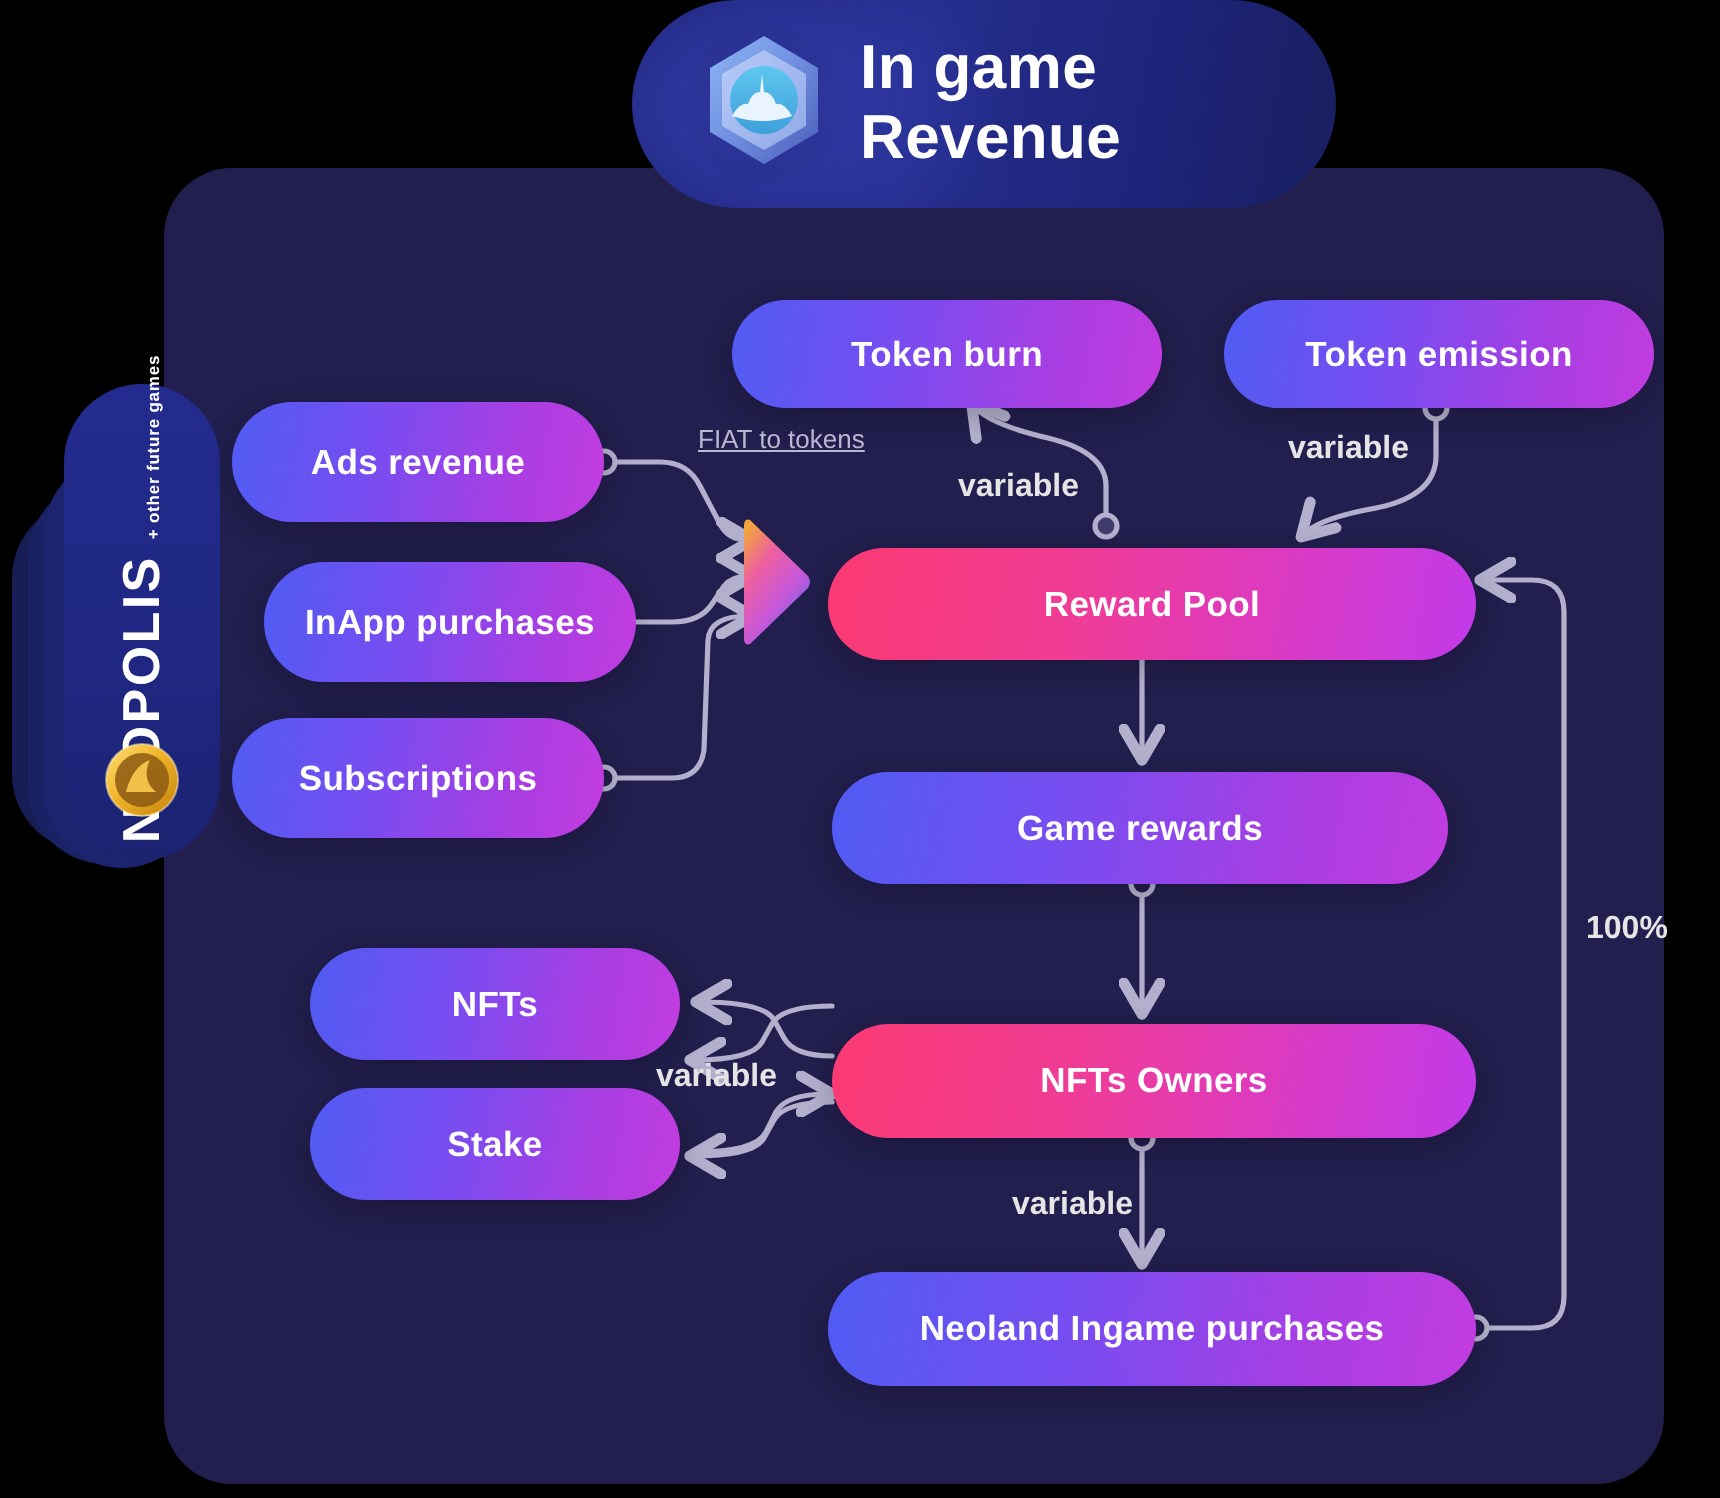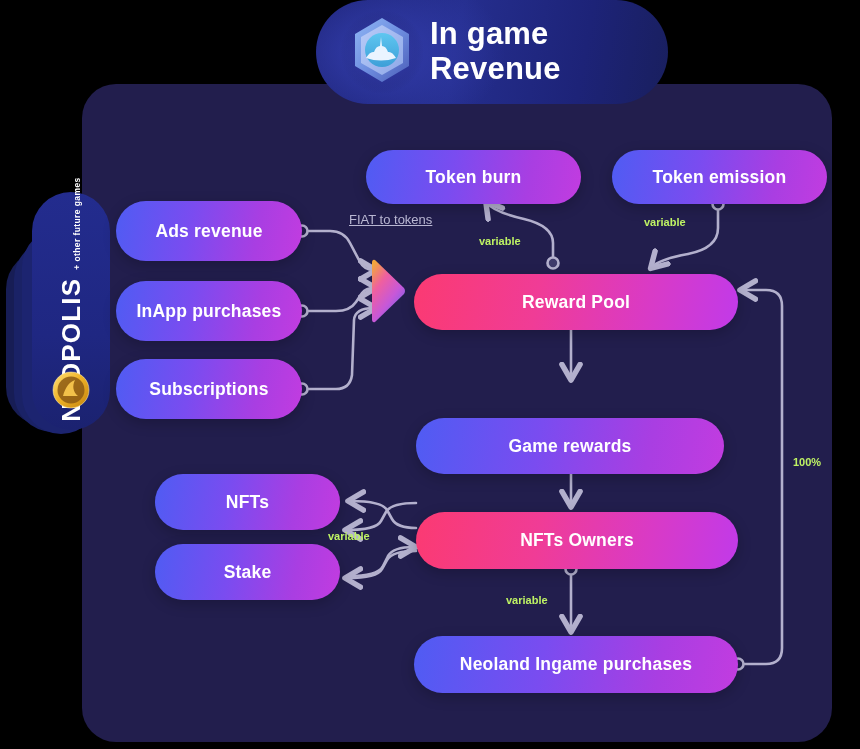"variable" .elabel { color: #bef264 -> #e5e5e5; font-size: 11px -> 16px }
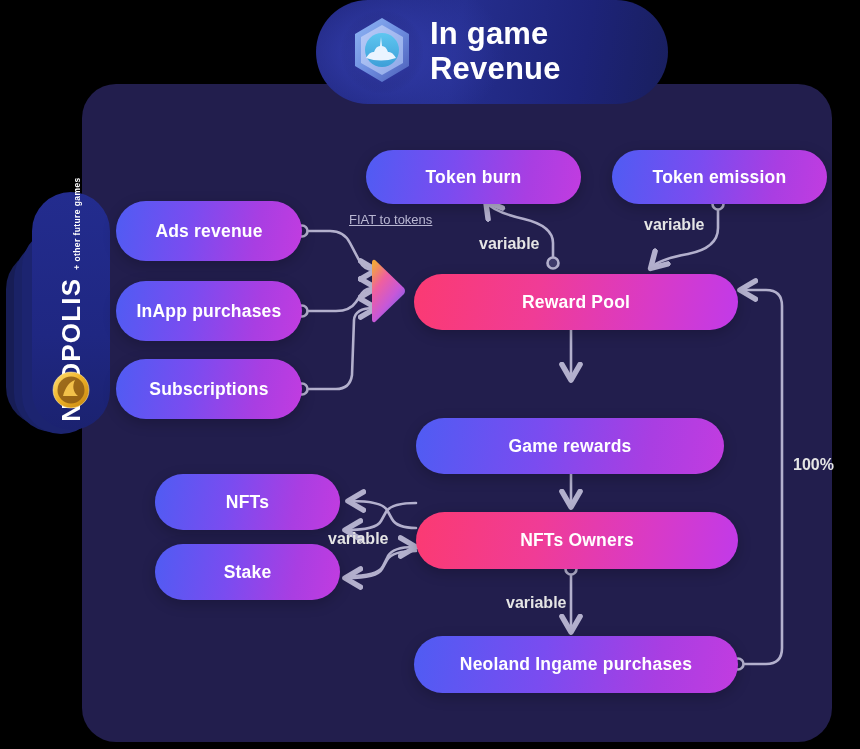"InApp purchases" div.node { left: 116px -> 132px }
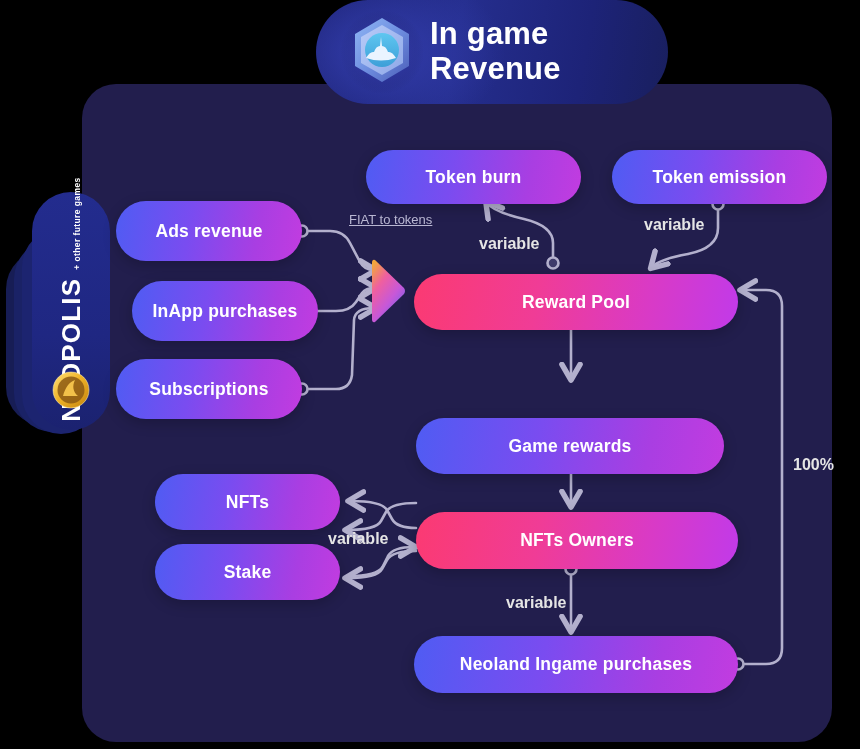"Game rewards" div.node { margin-top: 32px -> none }
